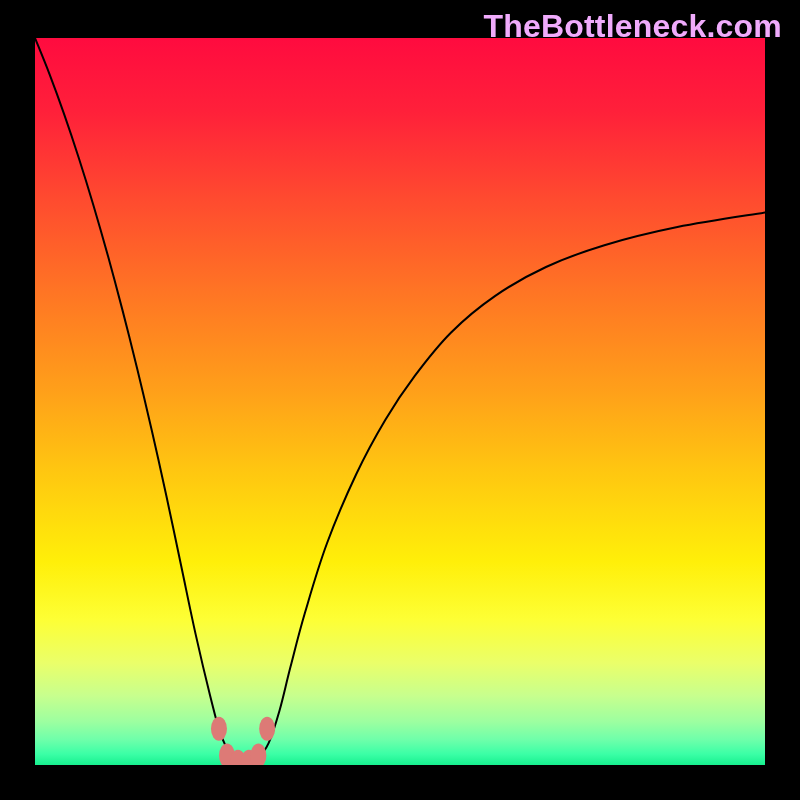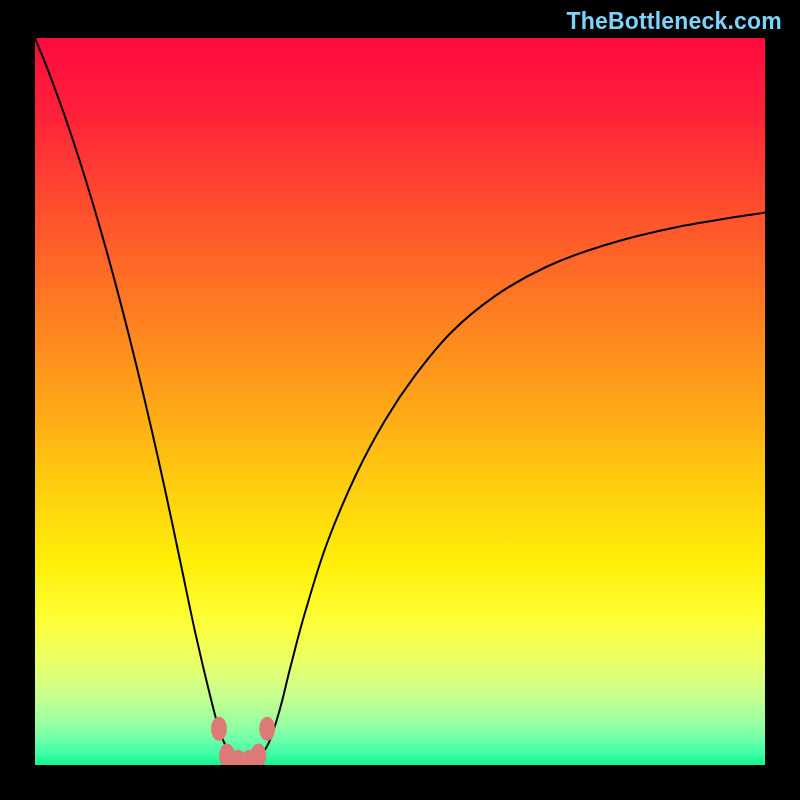"TheBottleneck.com" .watermark { color: #7dd3fc -> #f0abfc; font-size: 23px -> 32px }
